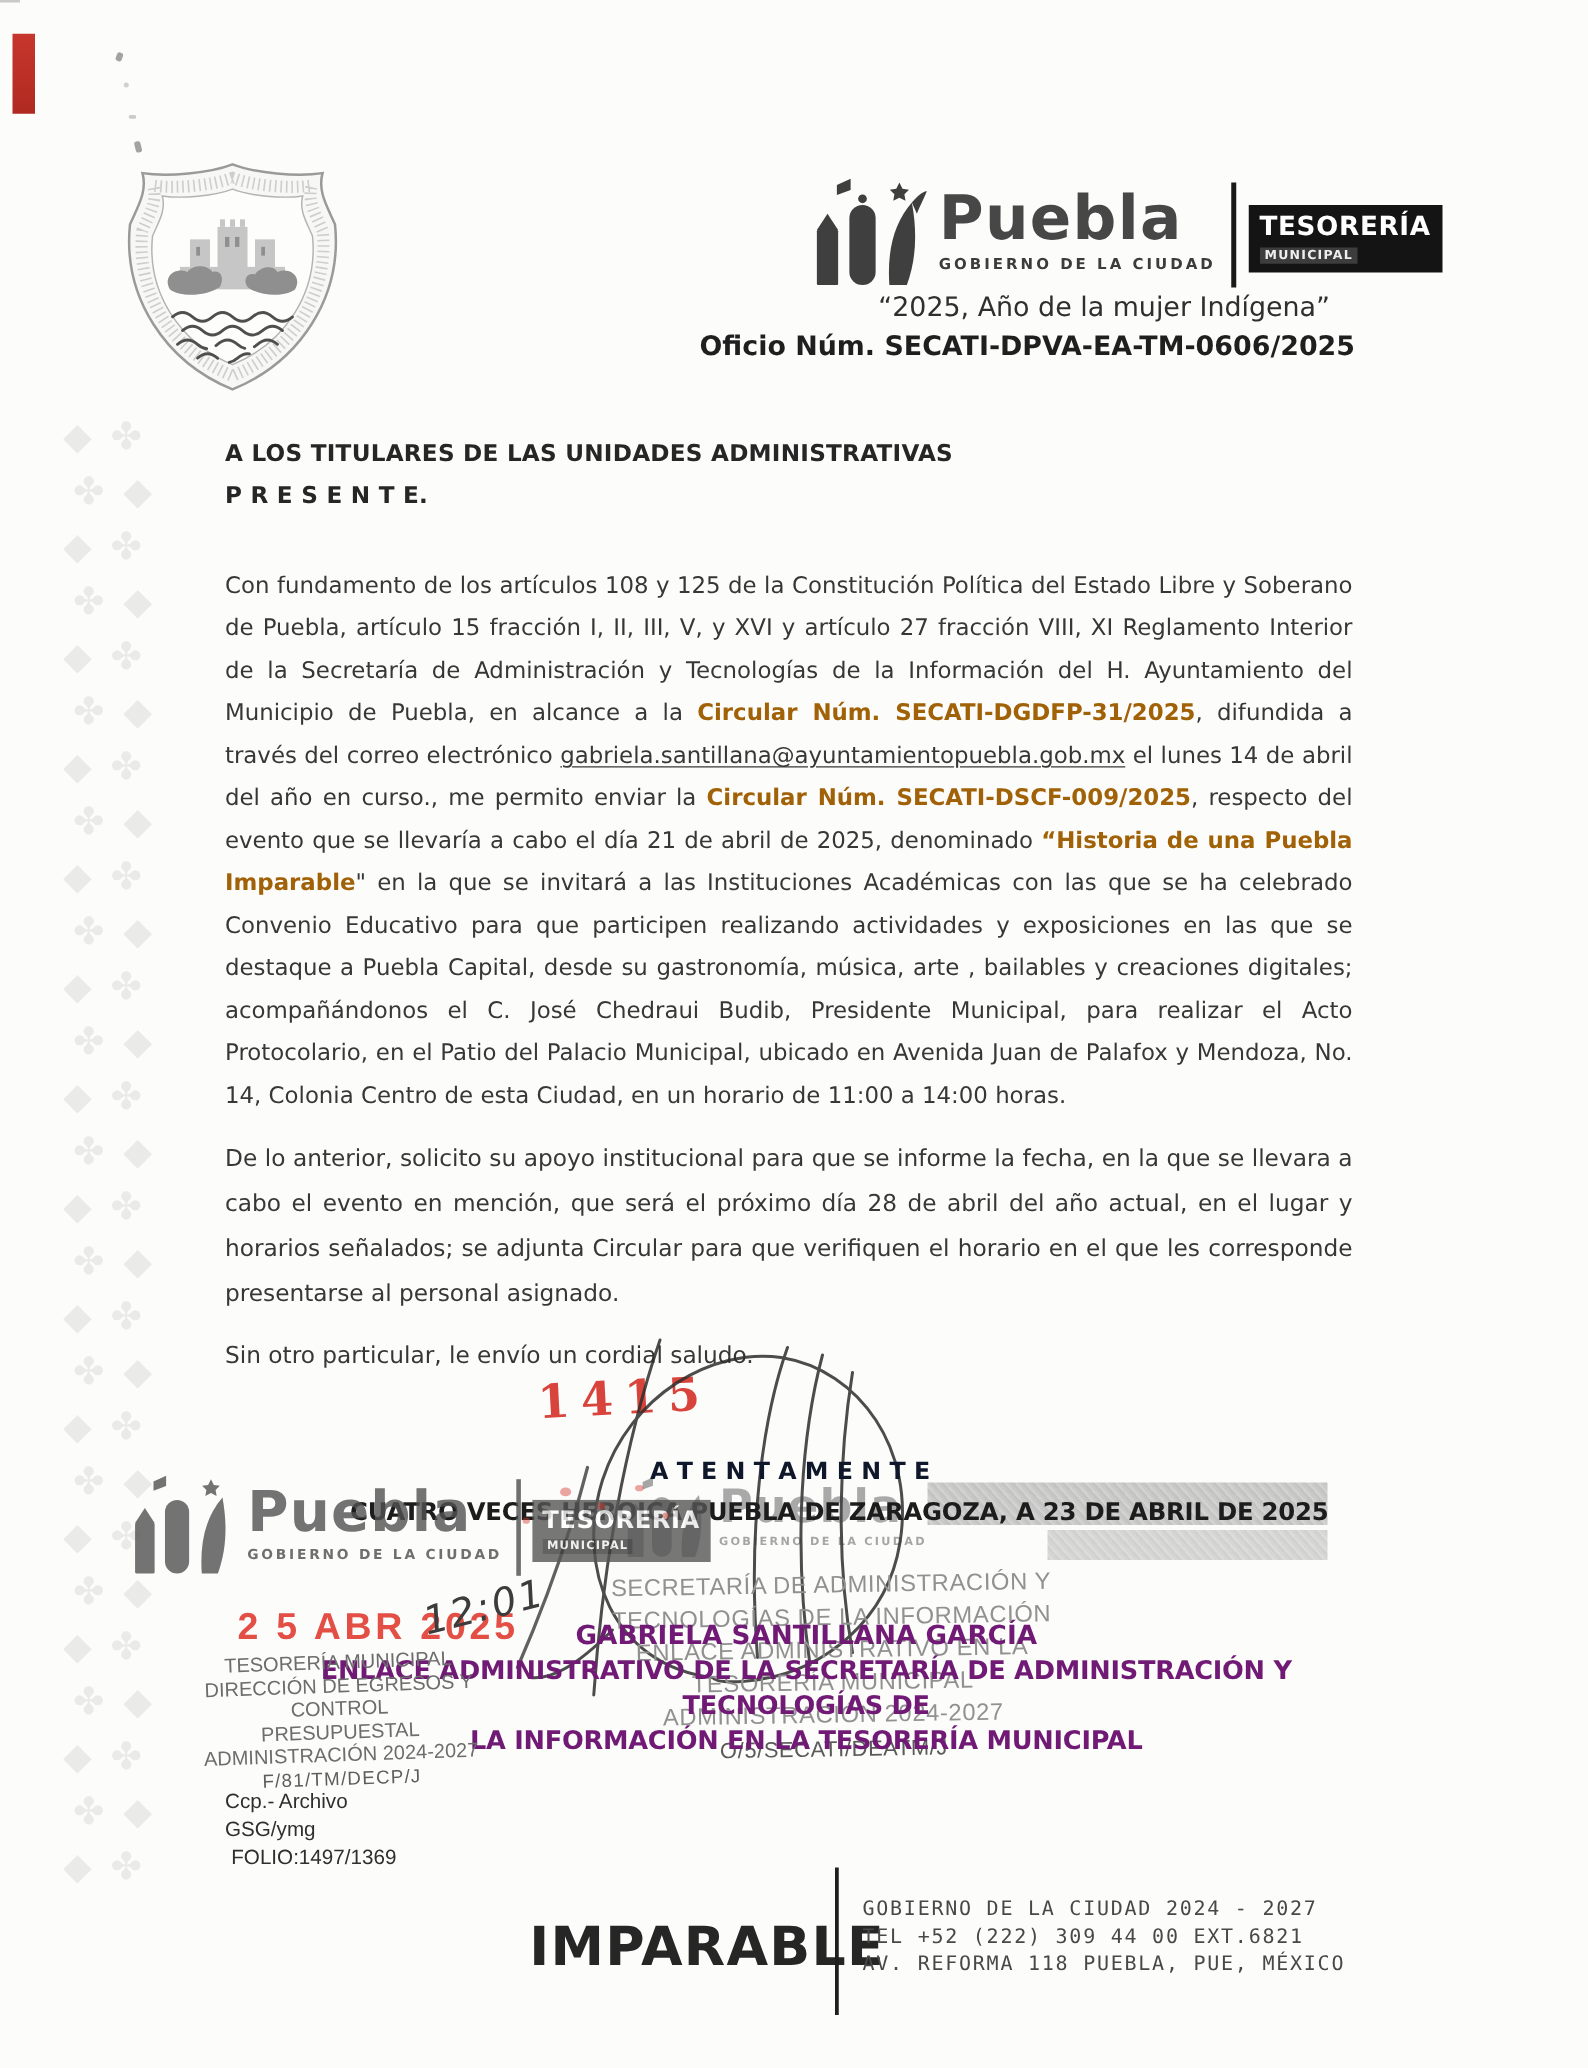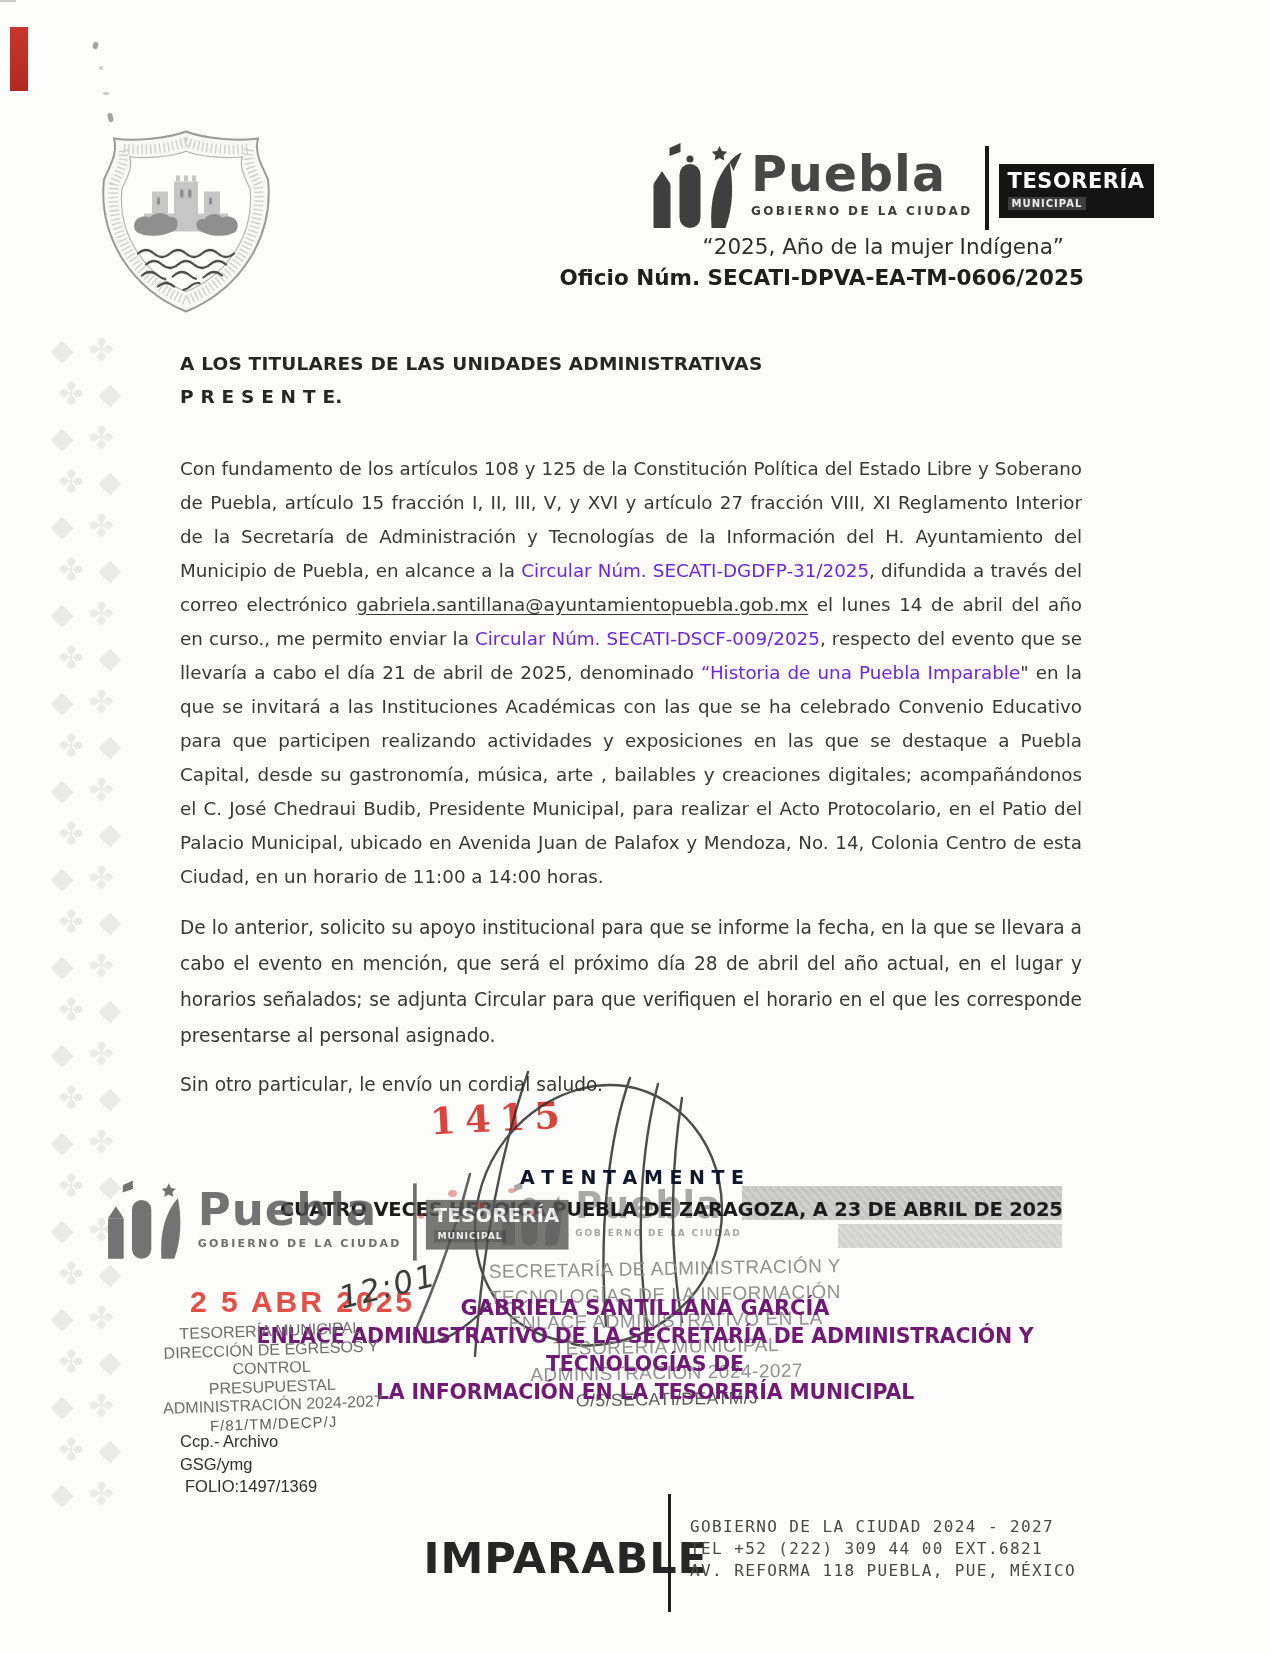"Circular Núm. SECATI-DGDFP-31/2025" .bold-ref { color: #6d28d9 -> #a16207; font-weight: normal -> bold }
